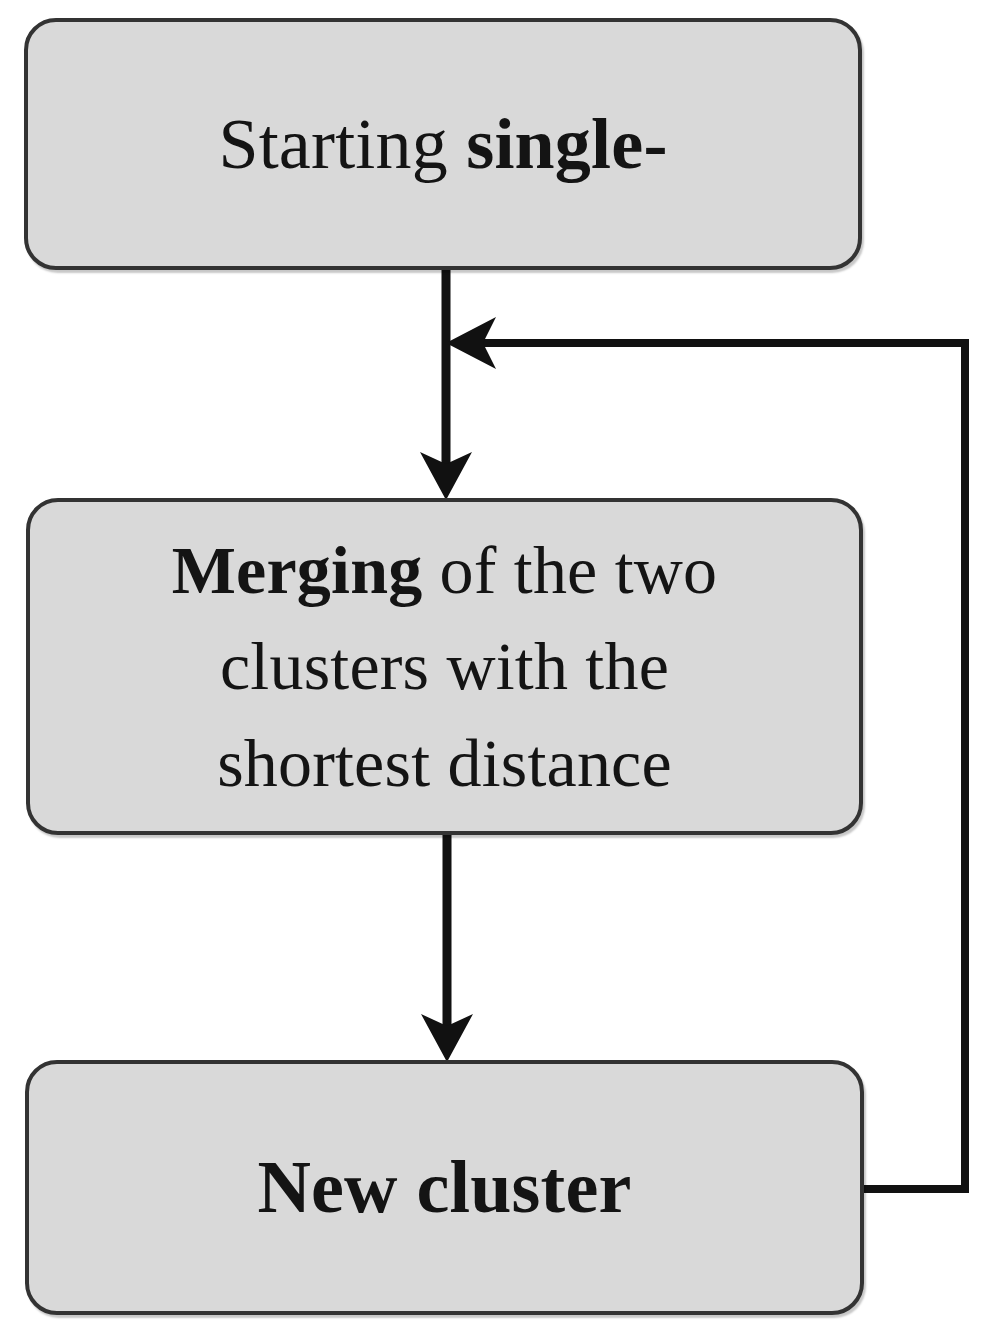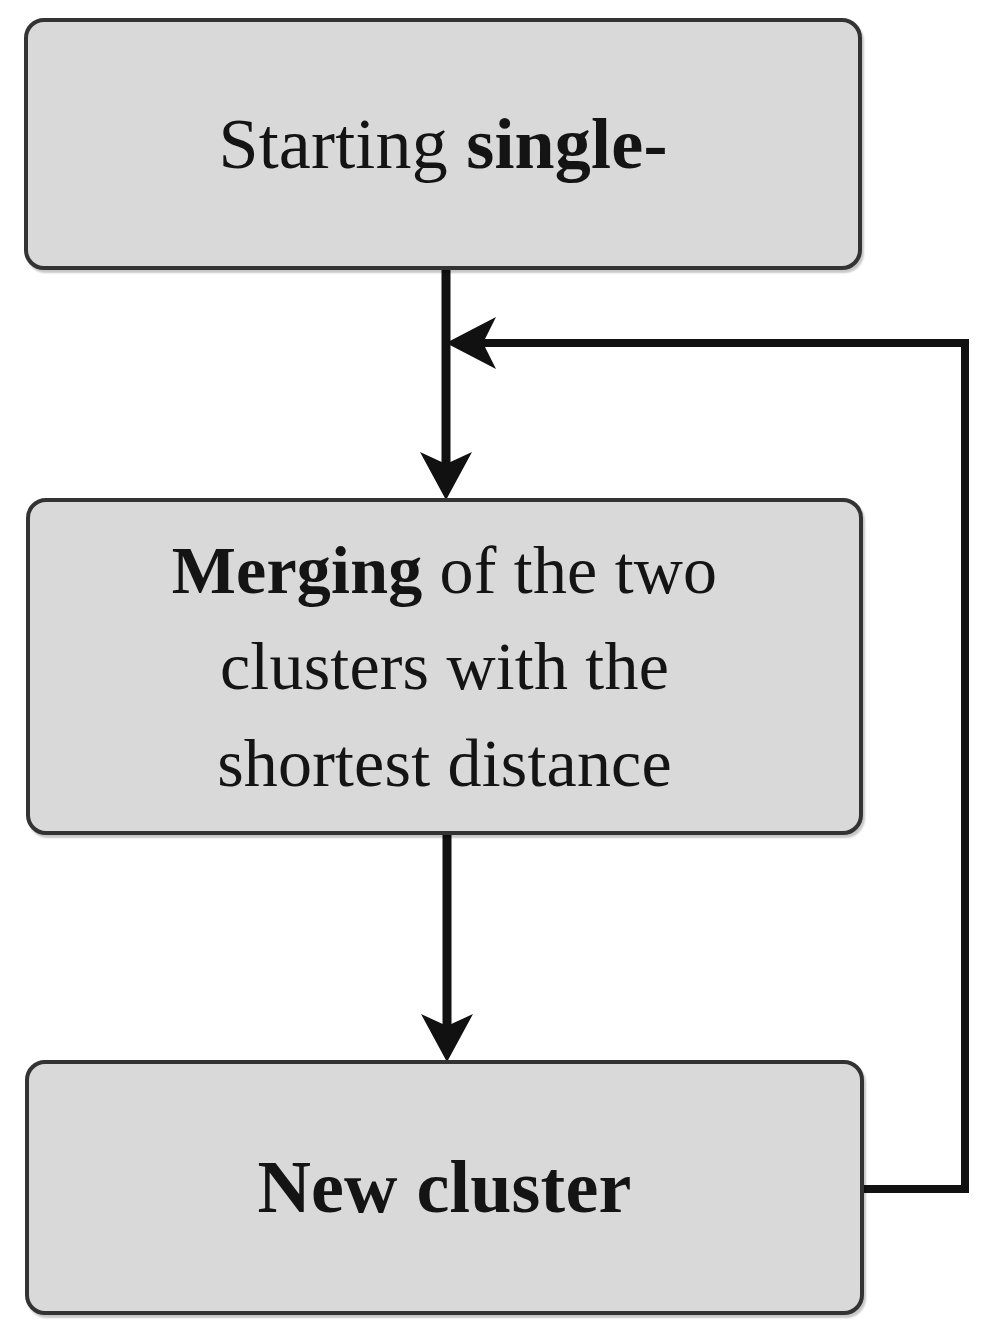"Starting single-" .node { border-radius: 20px -> 32px }
